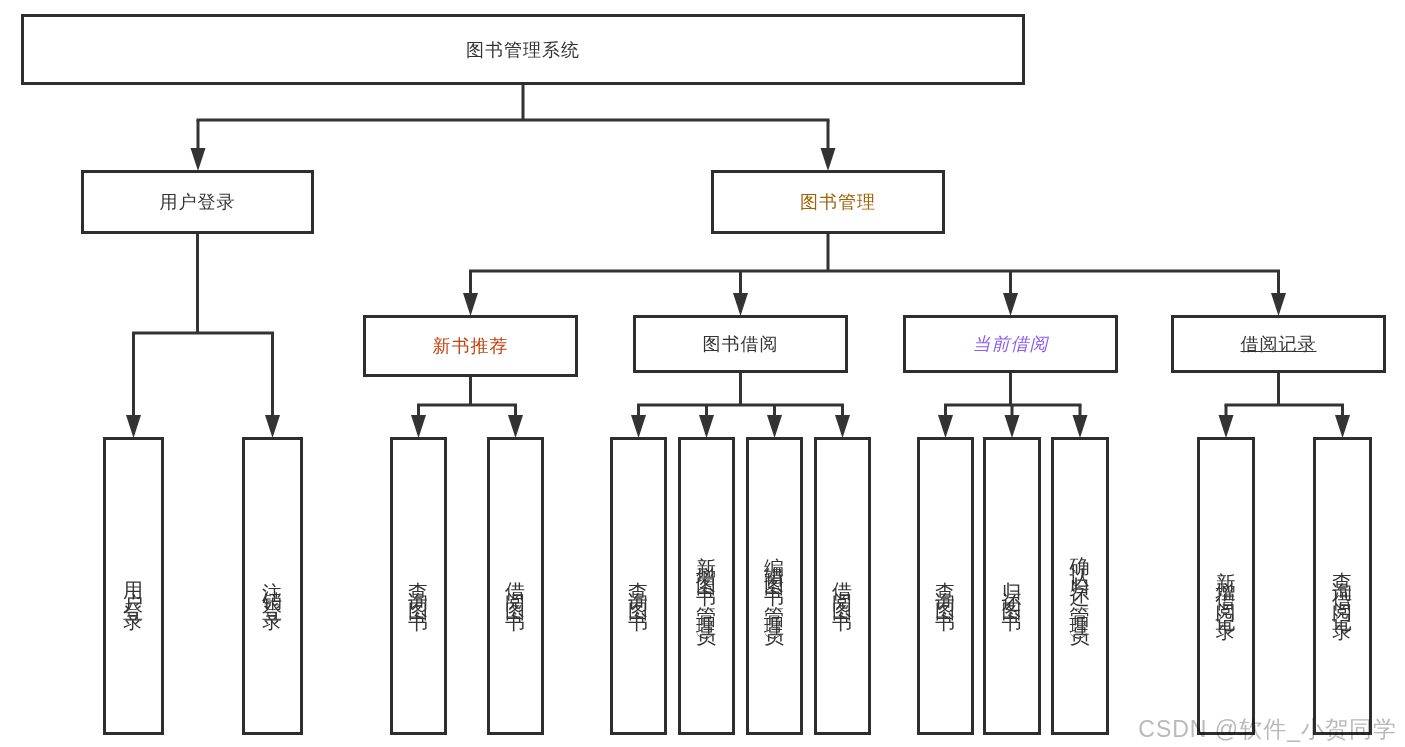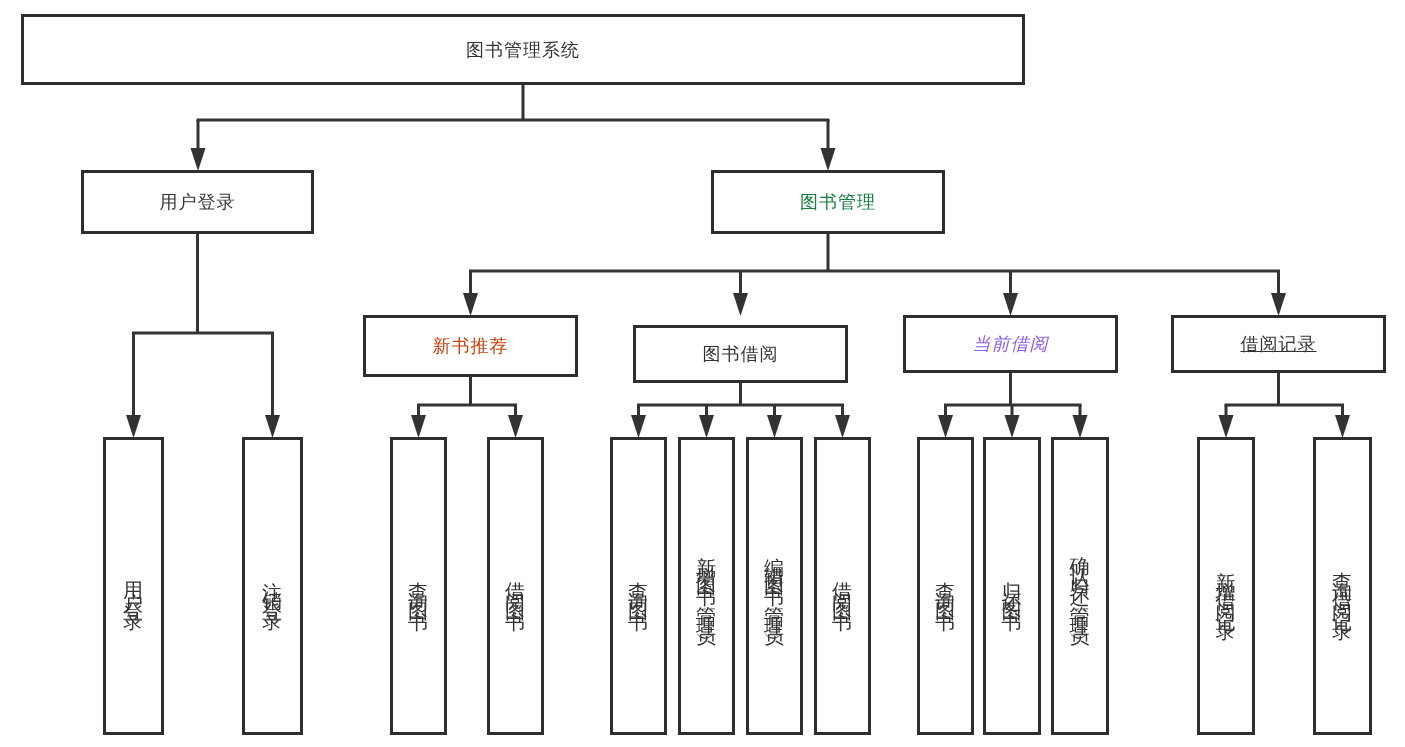"图书管理" div.box { color: #15803d -> #a16207 }
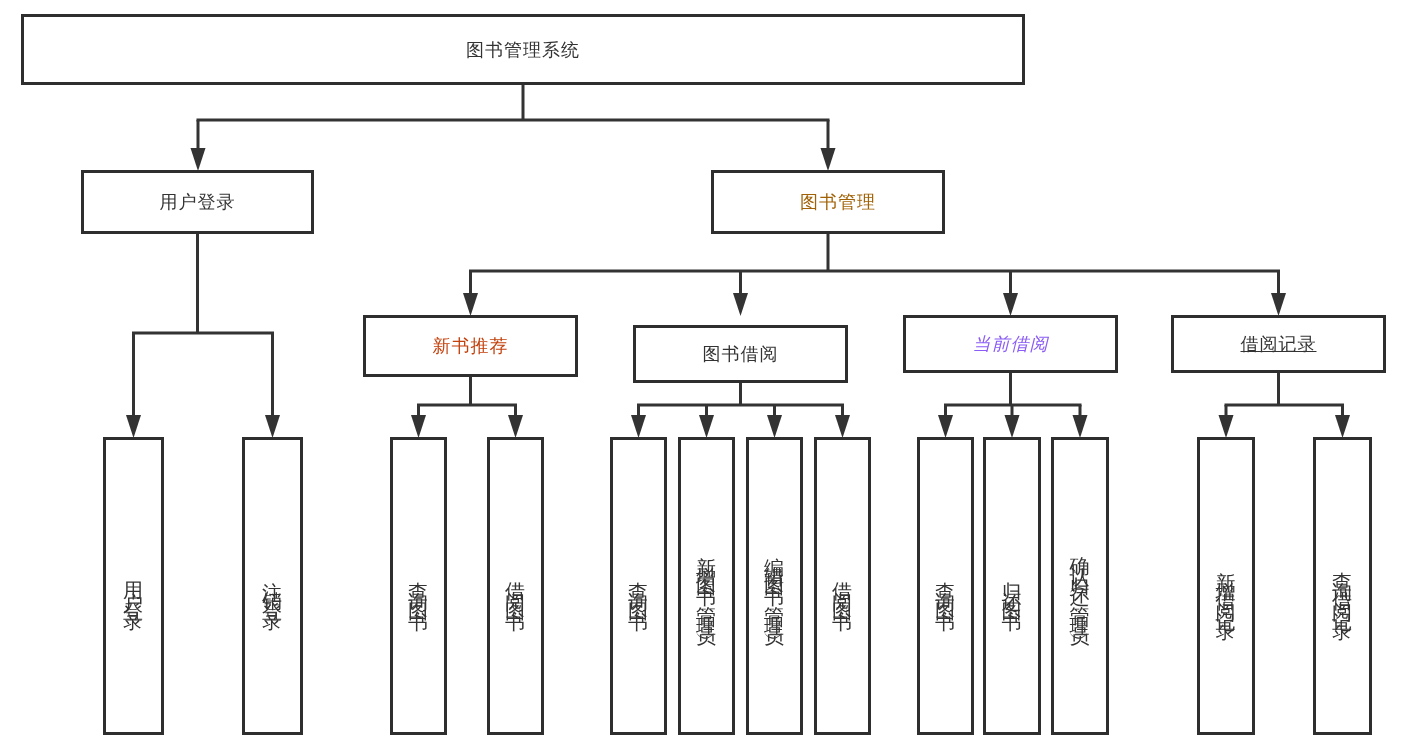"图书借阅" div.box { top: 325px -> 315px }
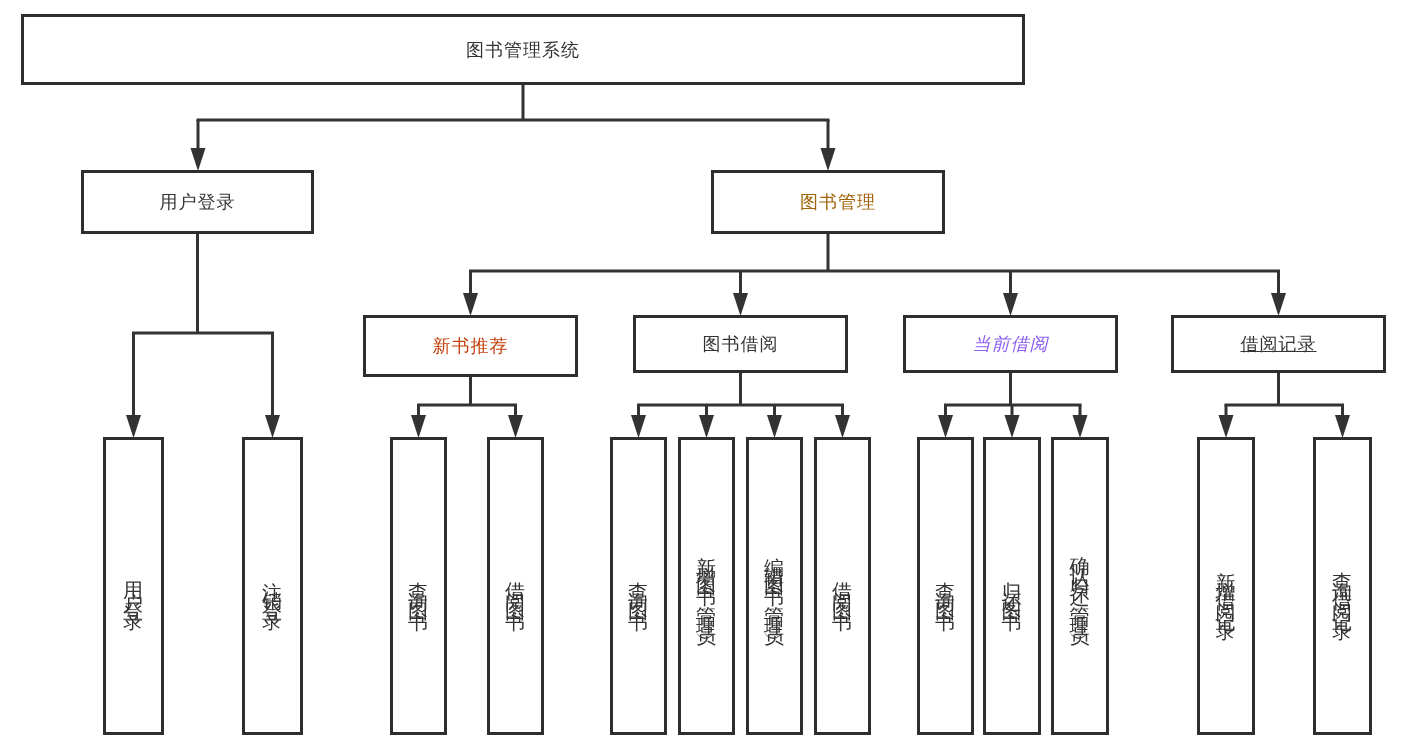"CSDN @软件_小贺同学" div.watermark { html: none -> <div>CSDN @软件_小贺同学</div> }
